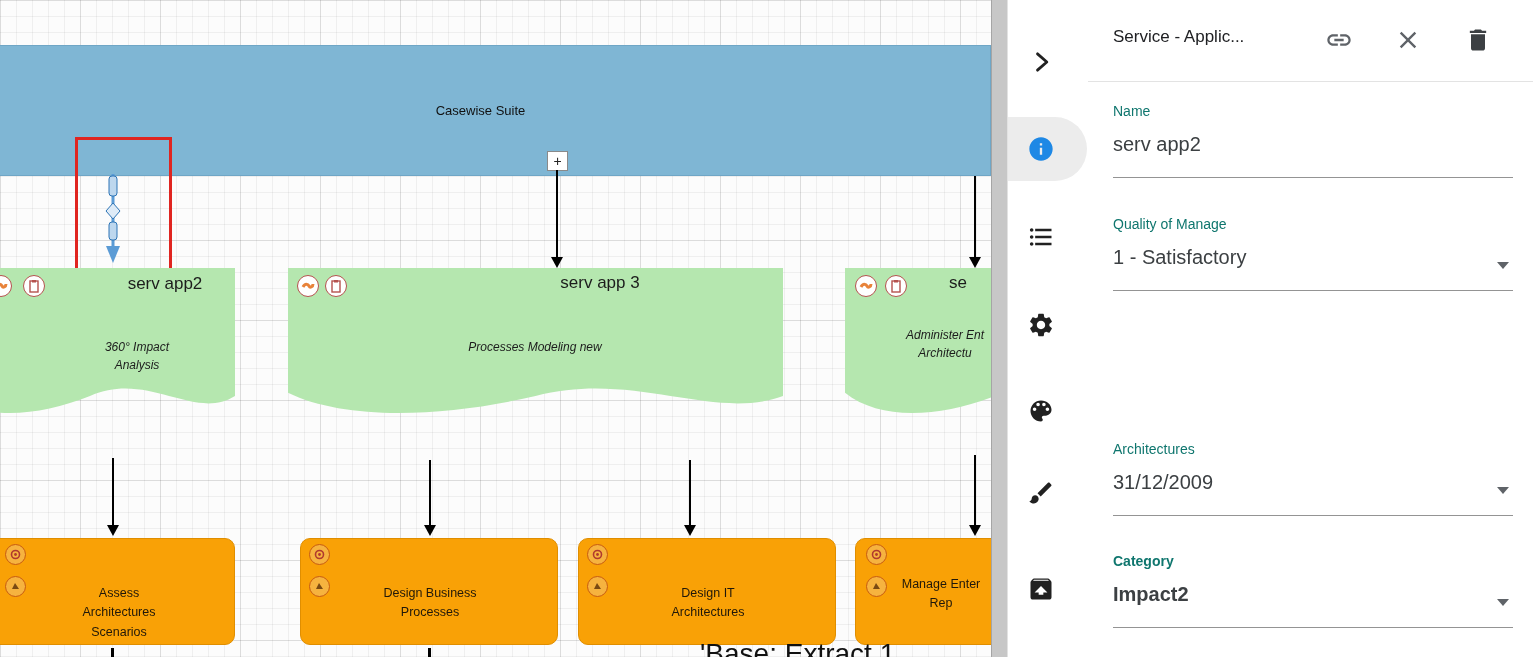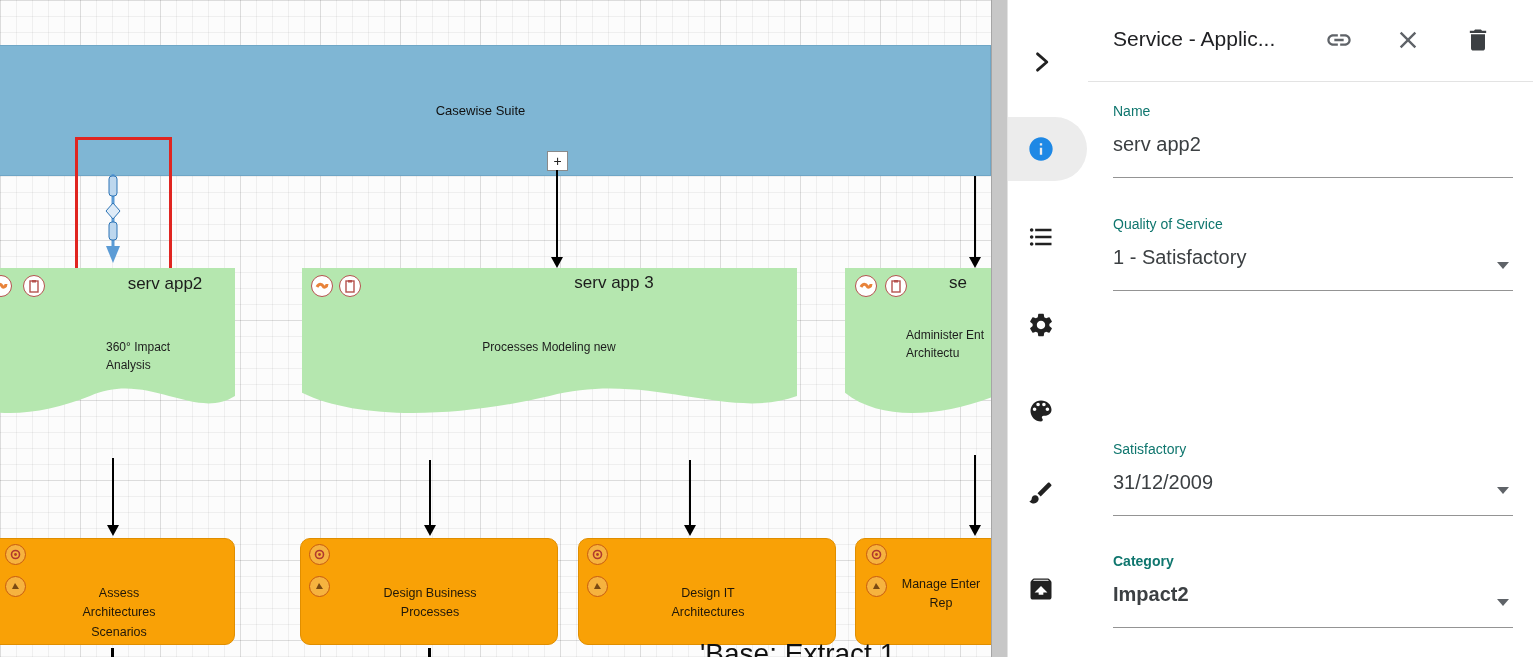"Service - Applic..." .hdr-title { font-size: 21px -> 17px }
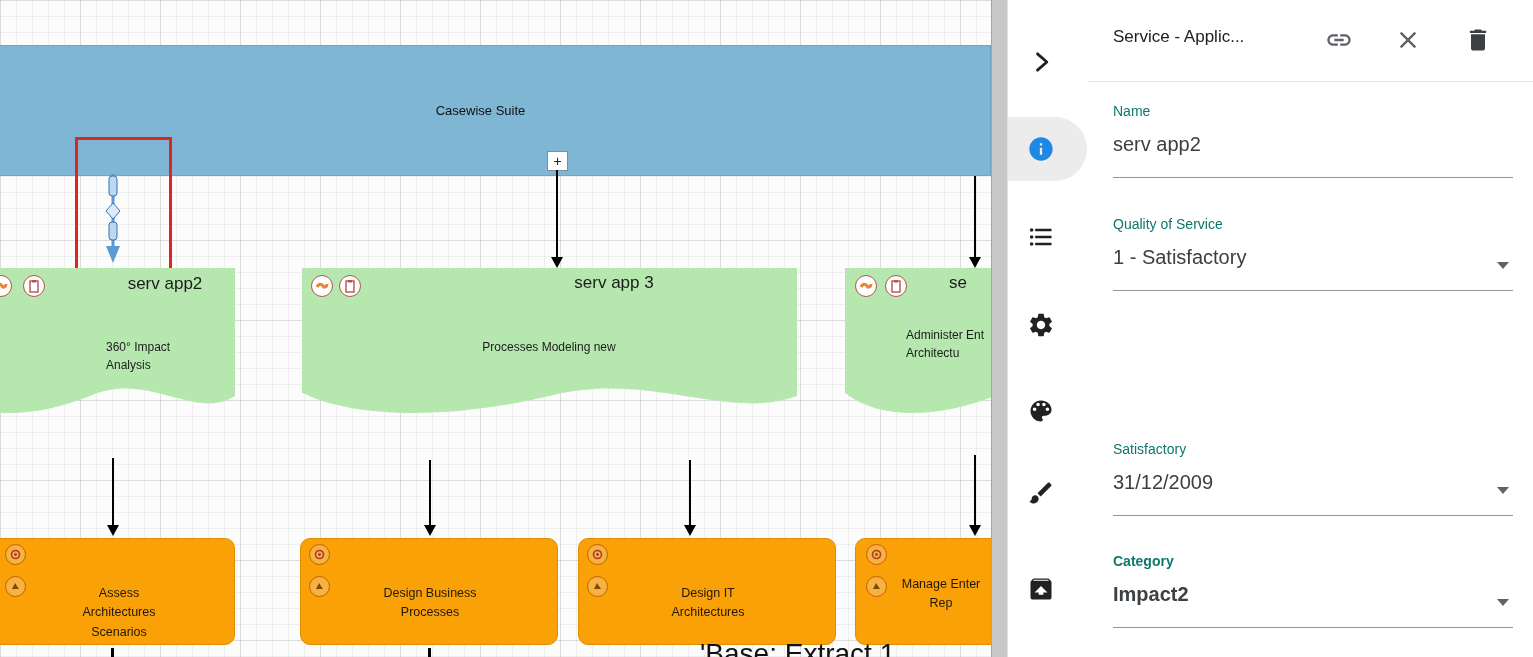"Quality of Service" div.f-label { text: Service -> Manage }
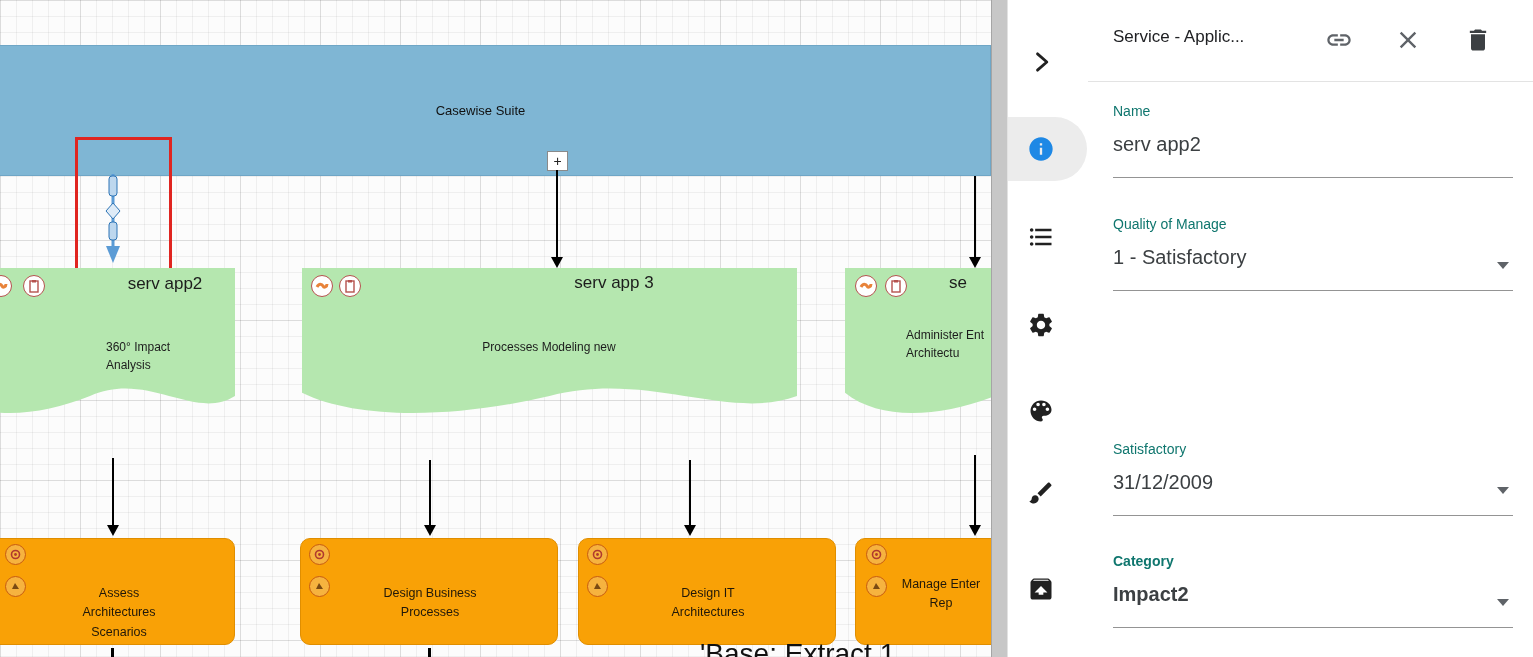"serv app 3" div.gshape { left: 302px -> 288px }
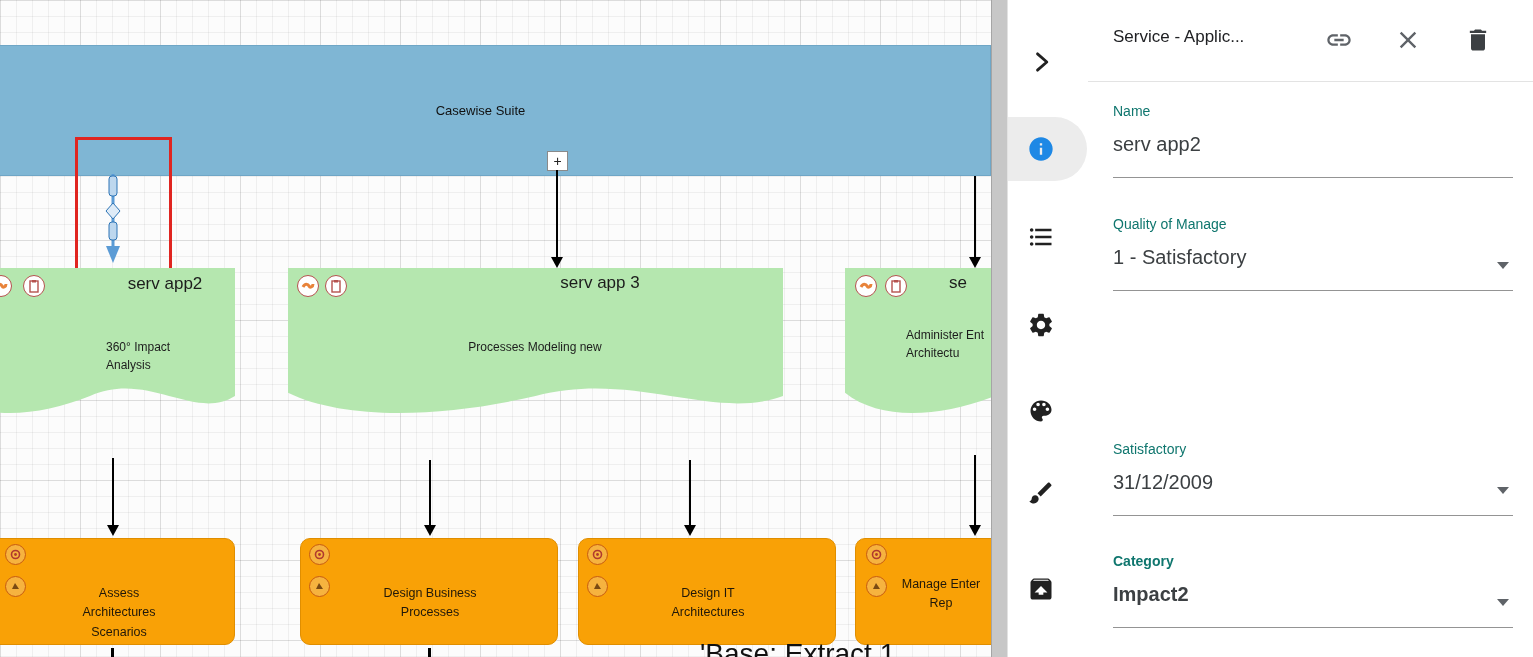"Administer Ent" .gsub { font-style: none -> italic; text-align: left -> center }
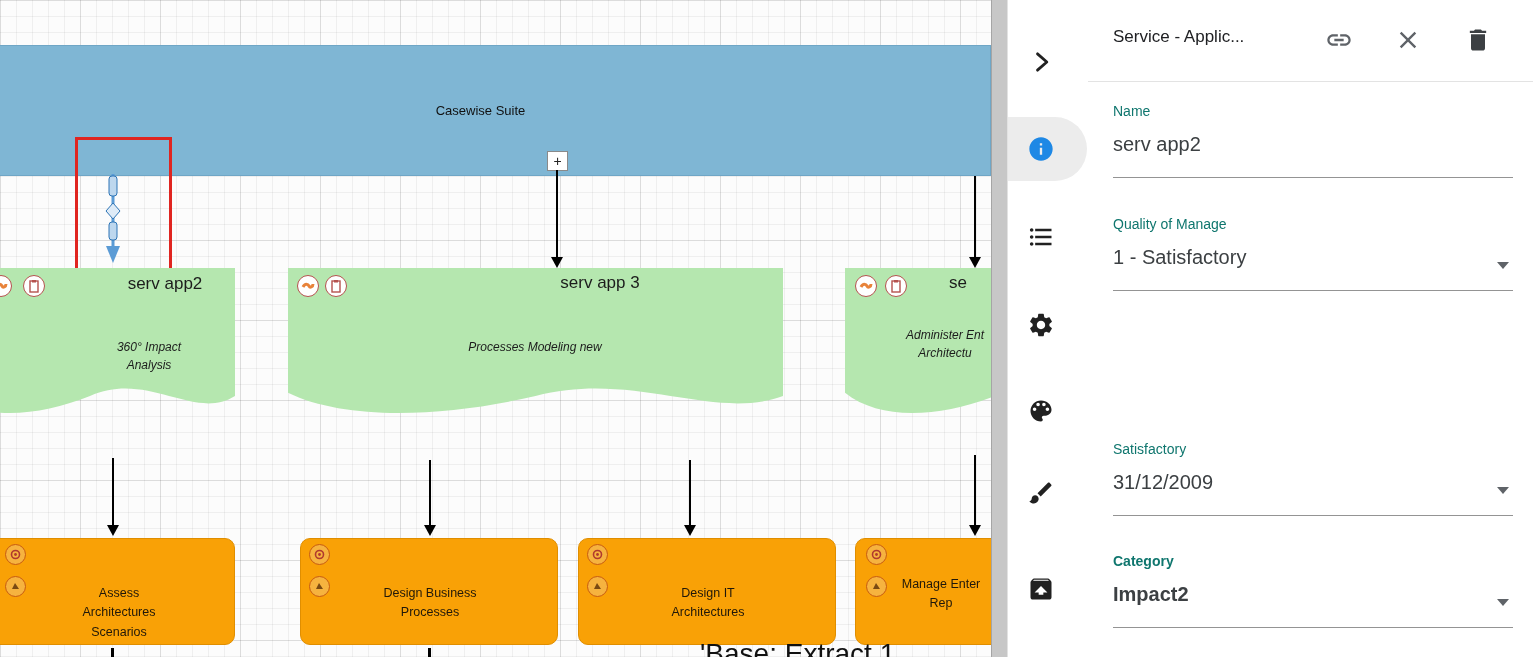"360° Impact Analysis" span.gsub { left: 172px -> 160px }
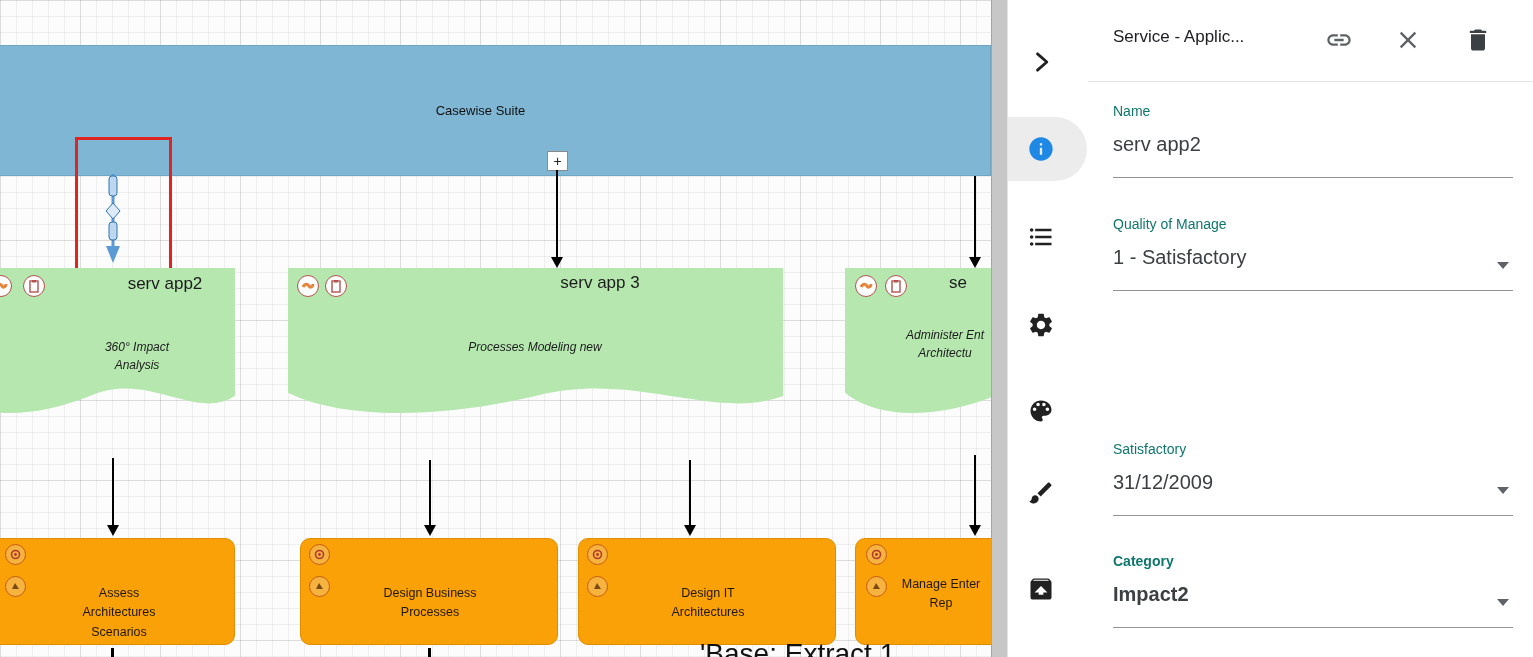"Satisfactory" div.f-label { text: Satisfactory -> Architectures }
